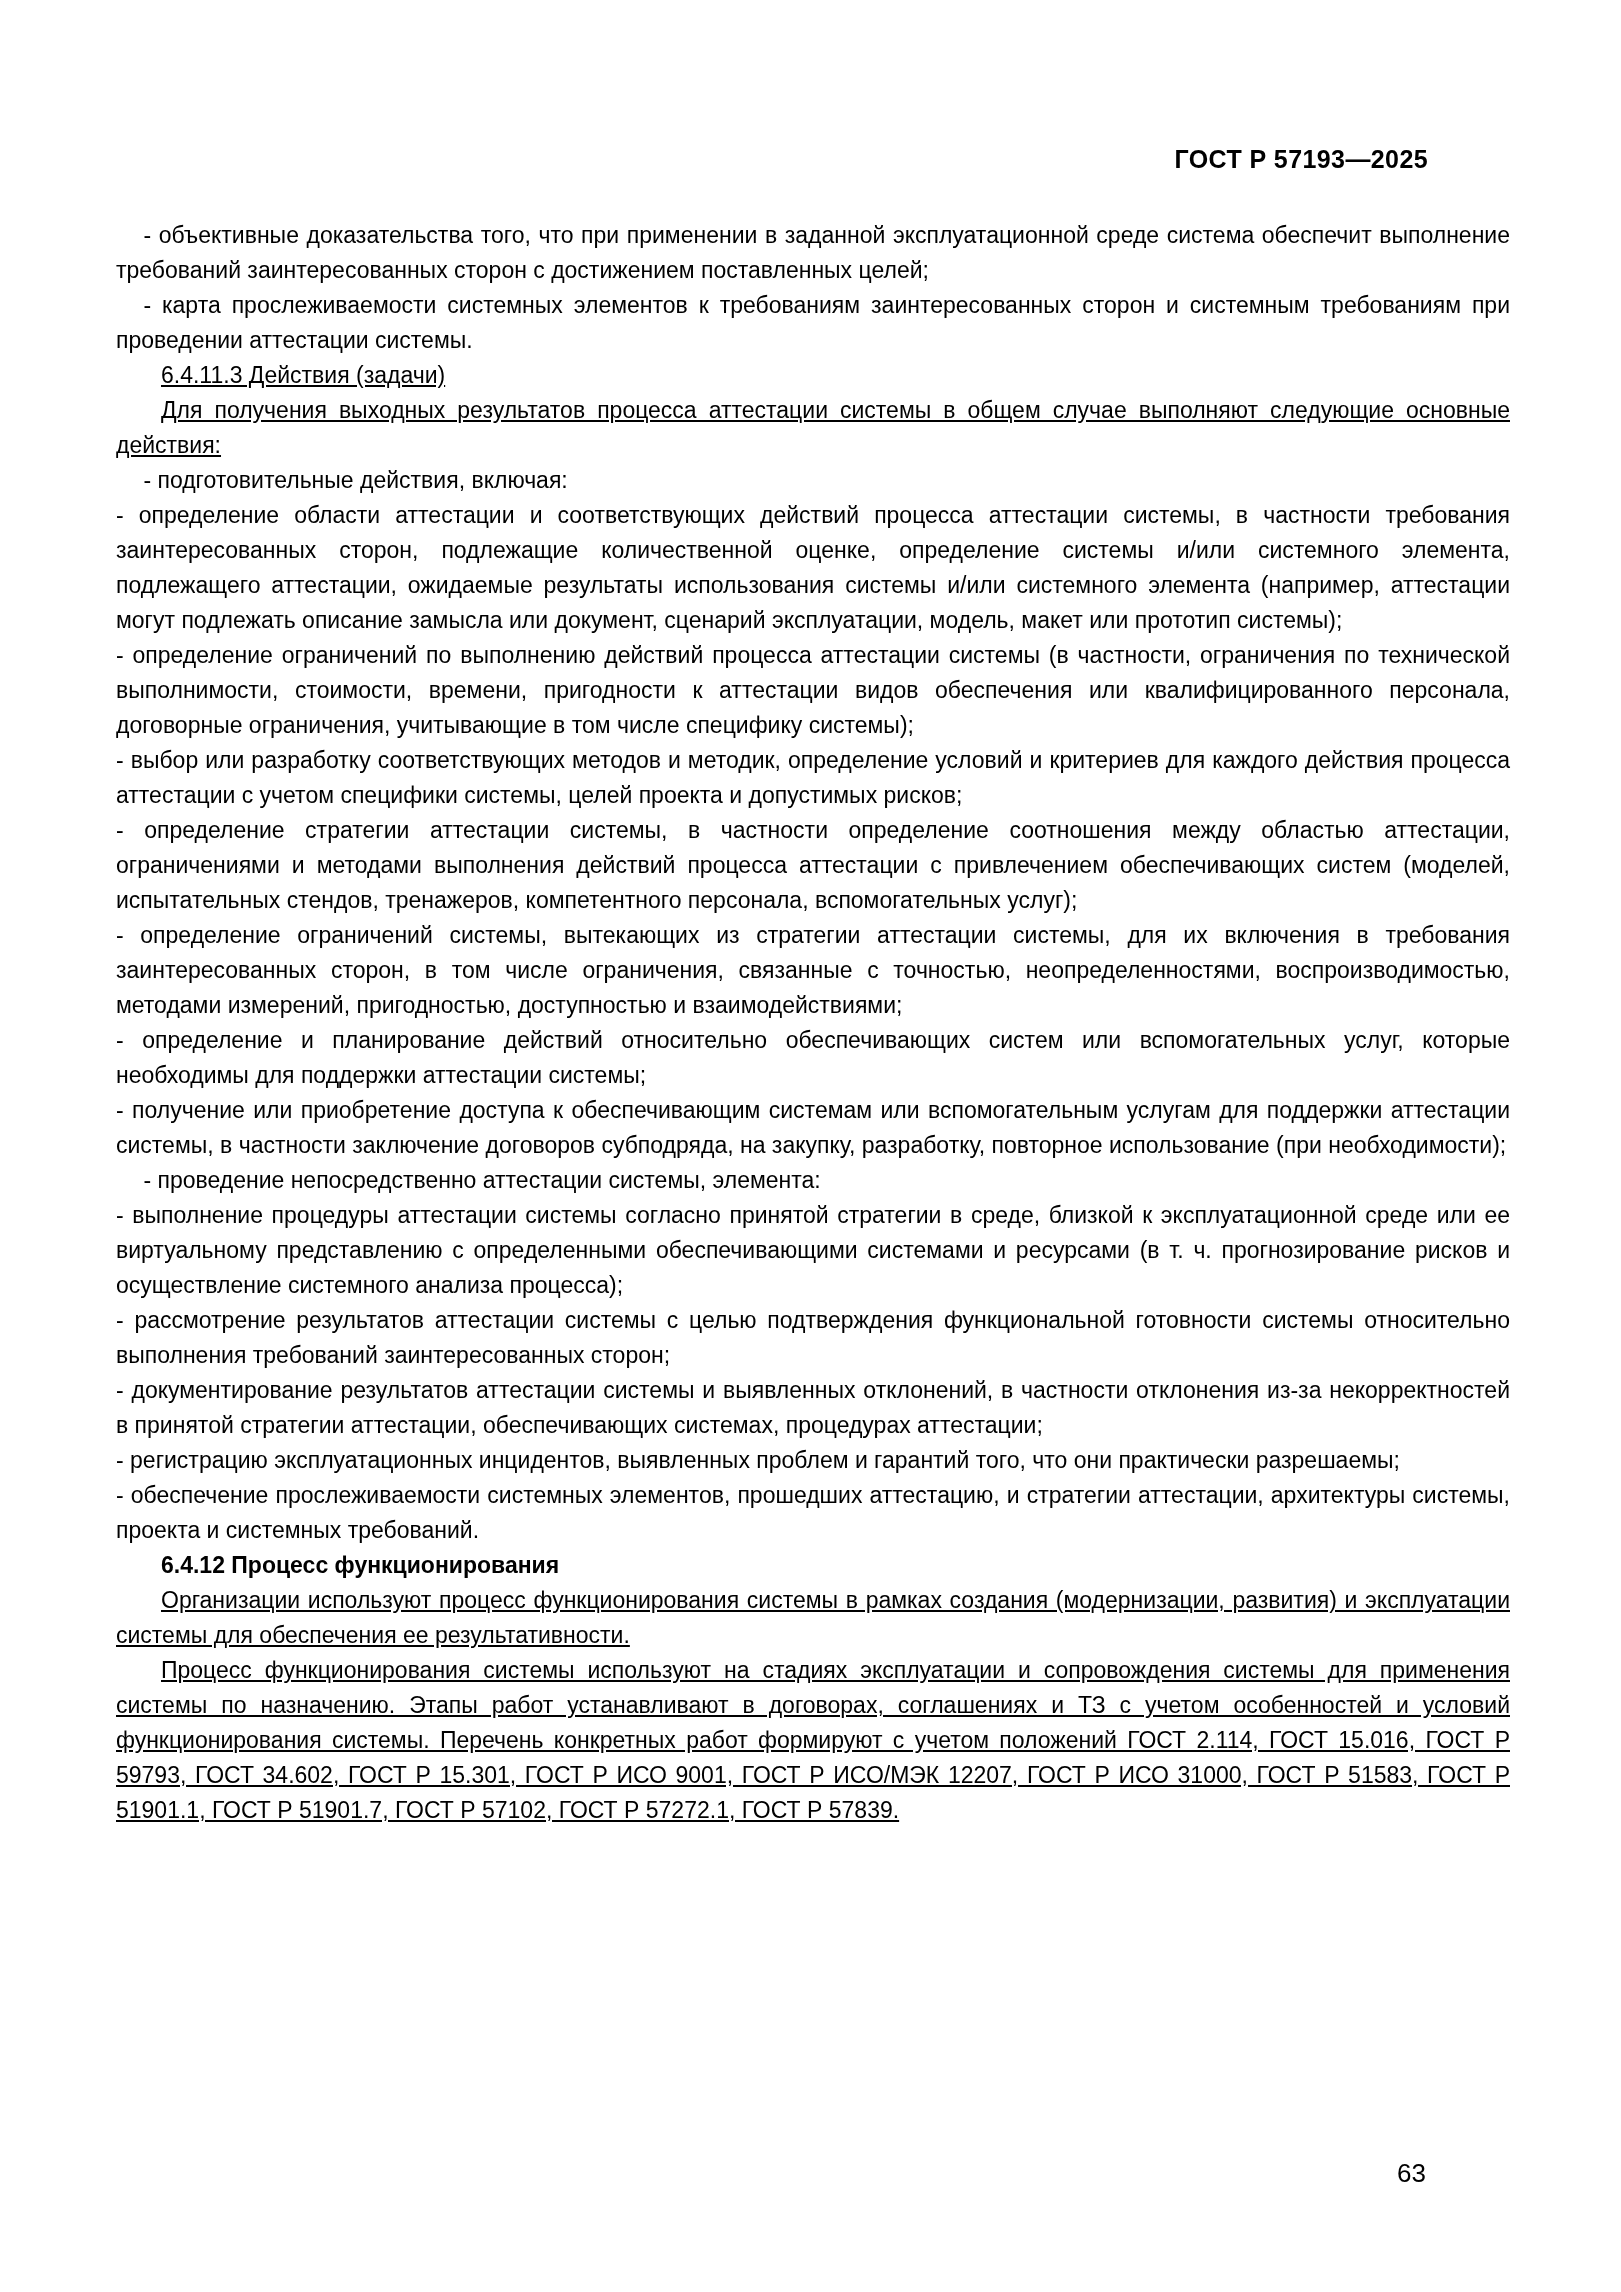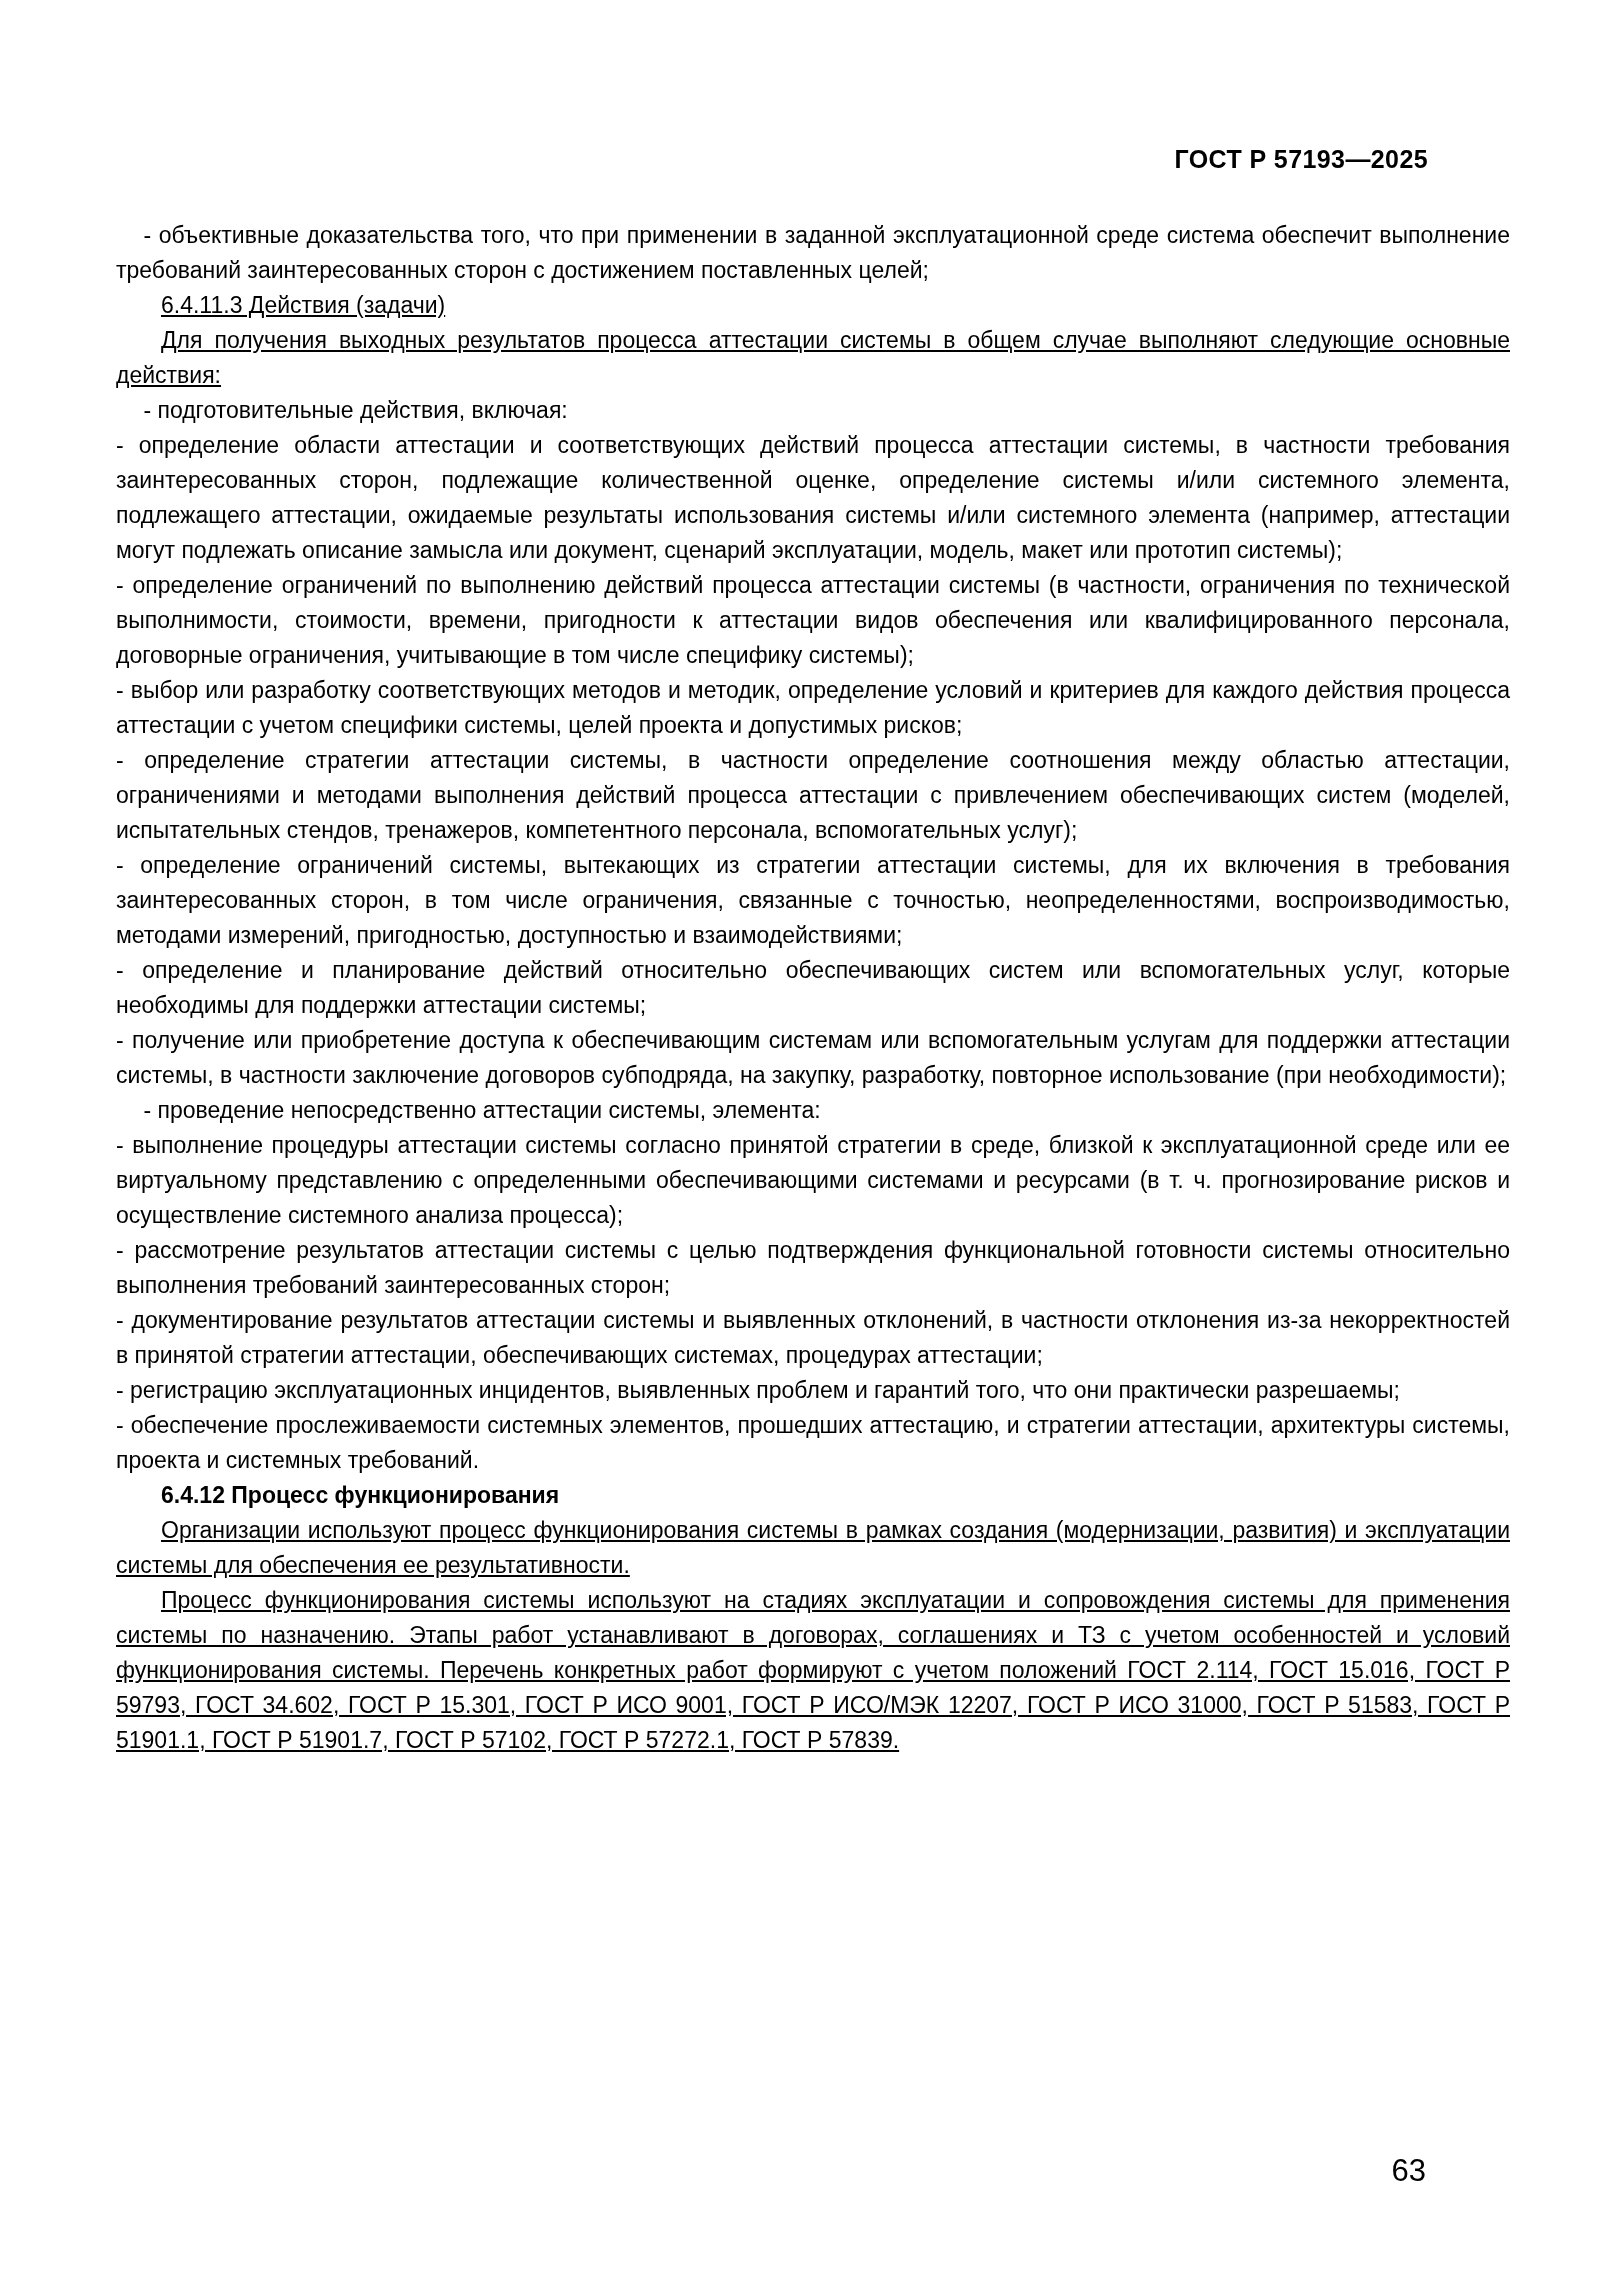"- карта прослеживаемости системных" p.ind-dash { html: none -> <p>- карта прослеживаемости системных элементов к требованиям заинтересованных сторон и системным требованиям при проведении аттестации системы.</p> }
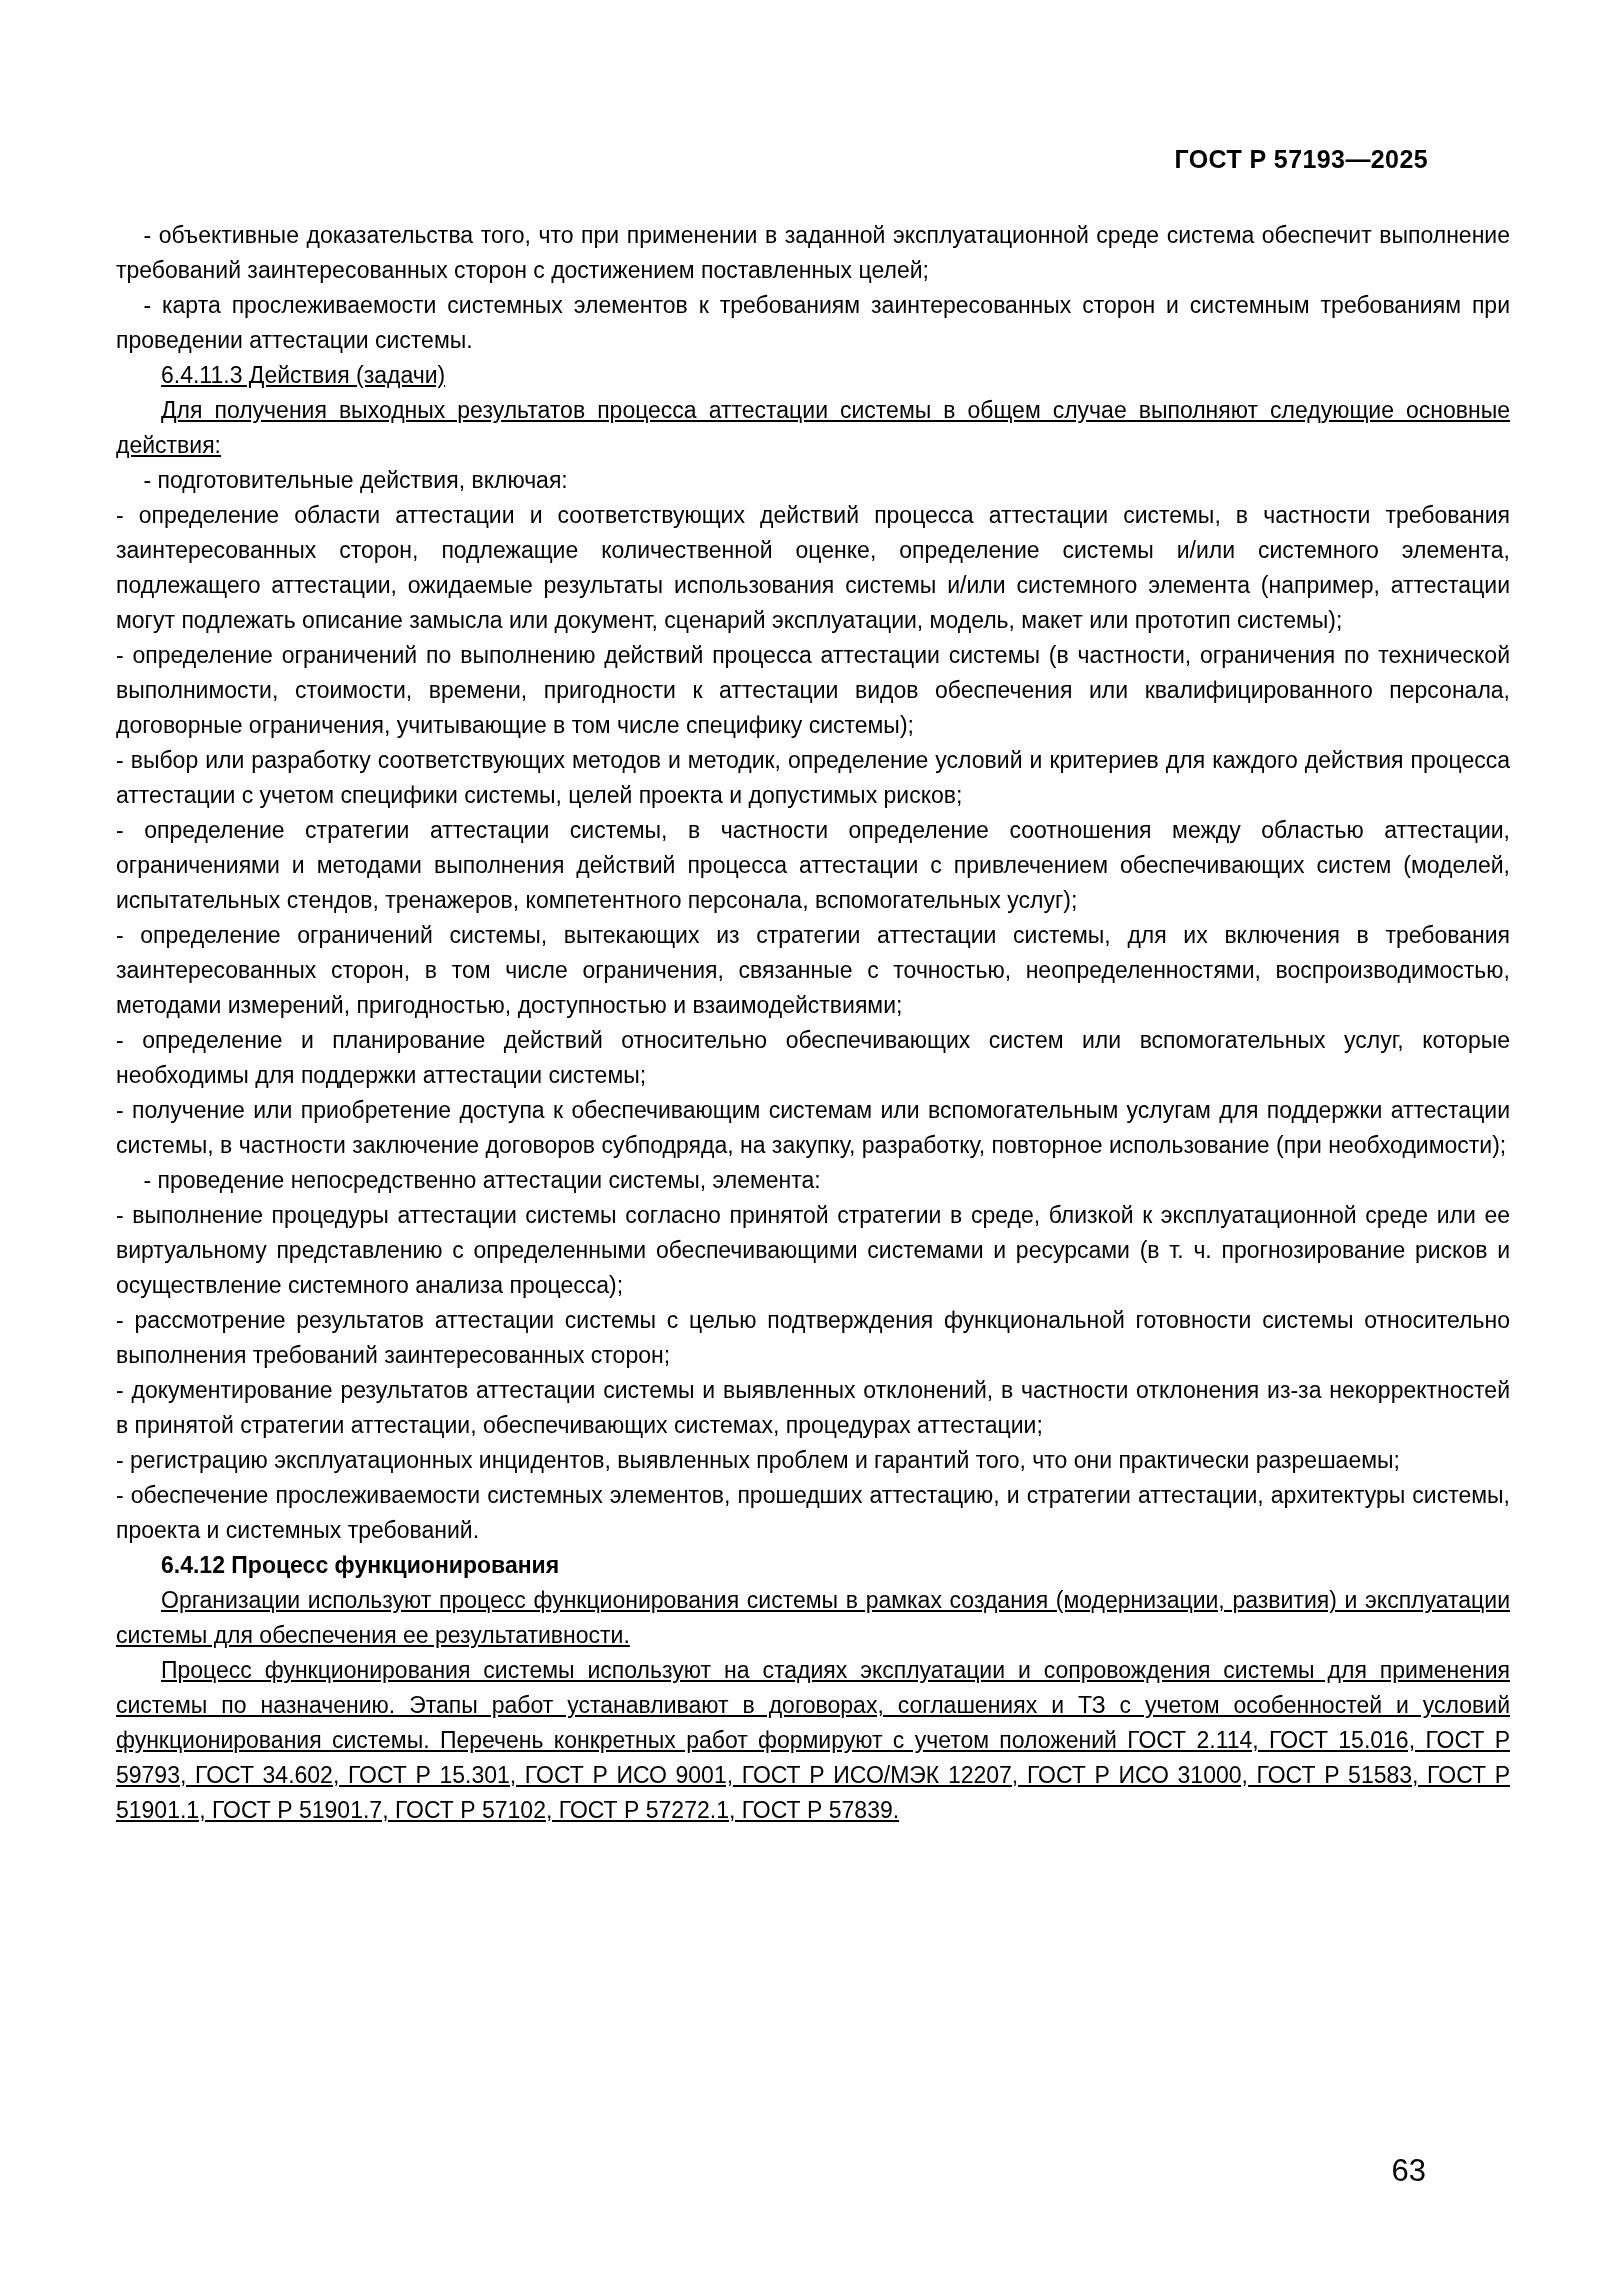"63" .pagenum { font-size: 31px -> 26px }
